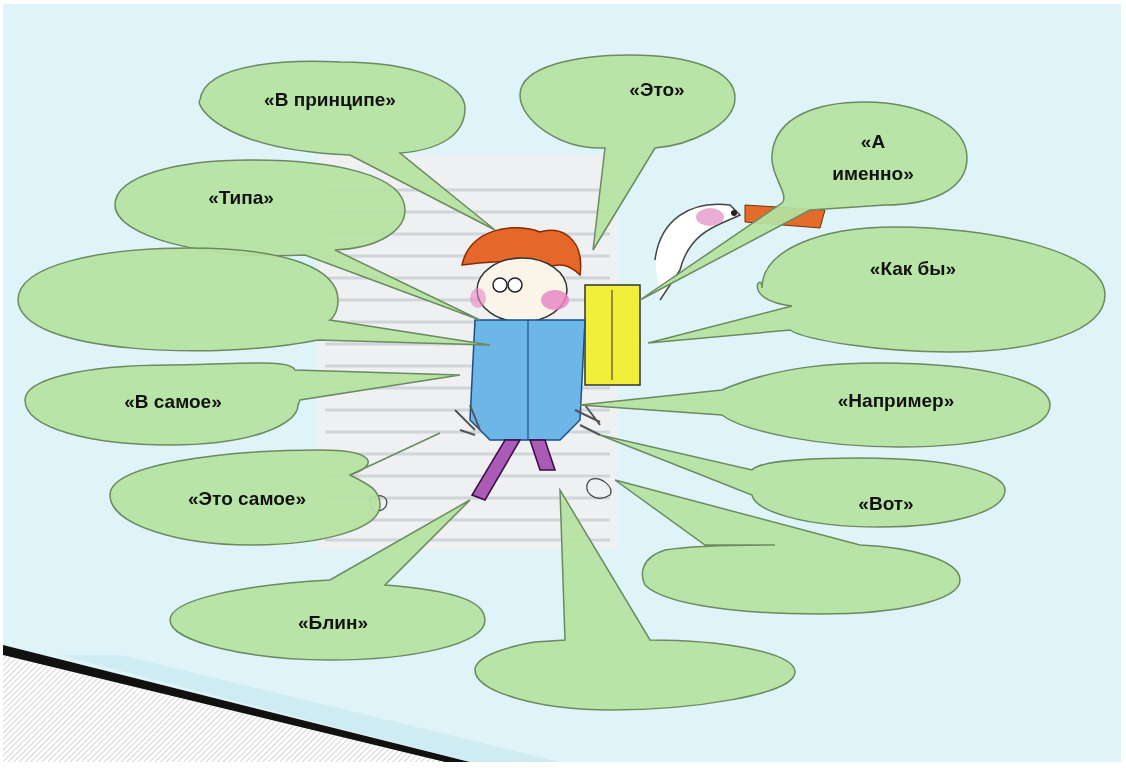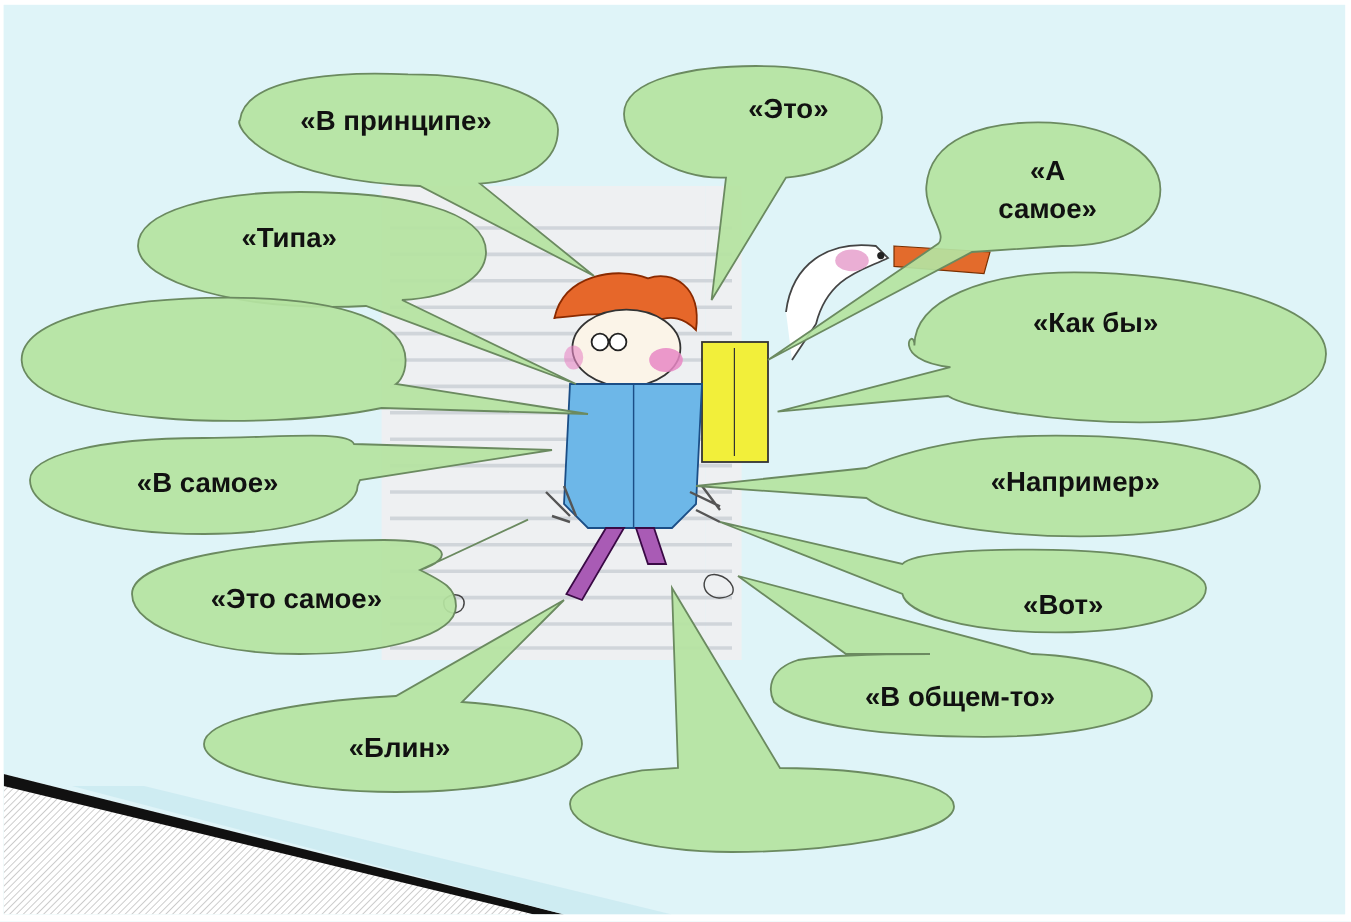"«В принципе»" .bubble-text { font-size: 23px -> 19px }
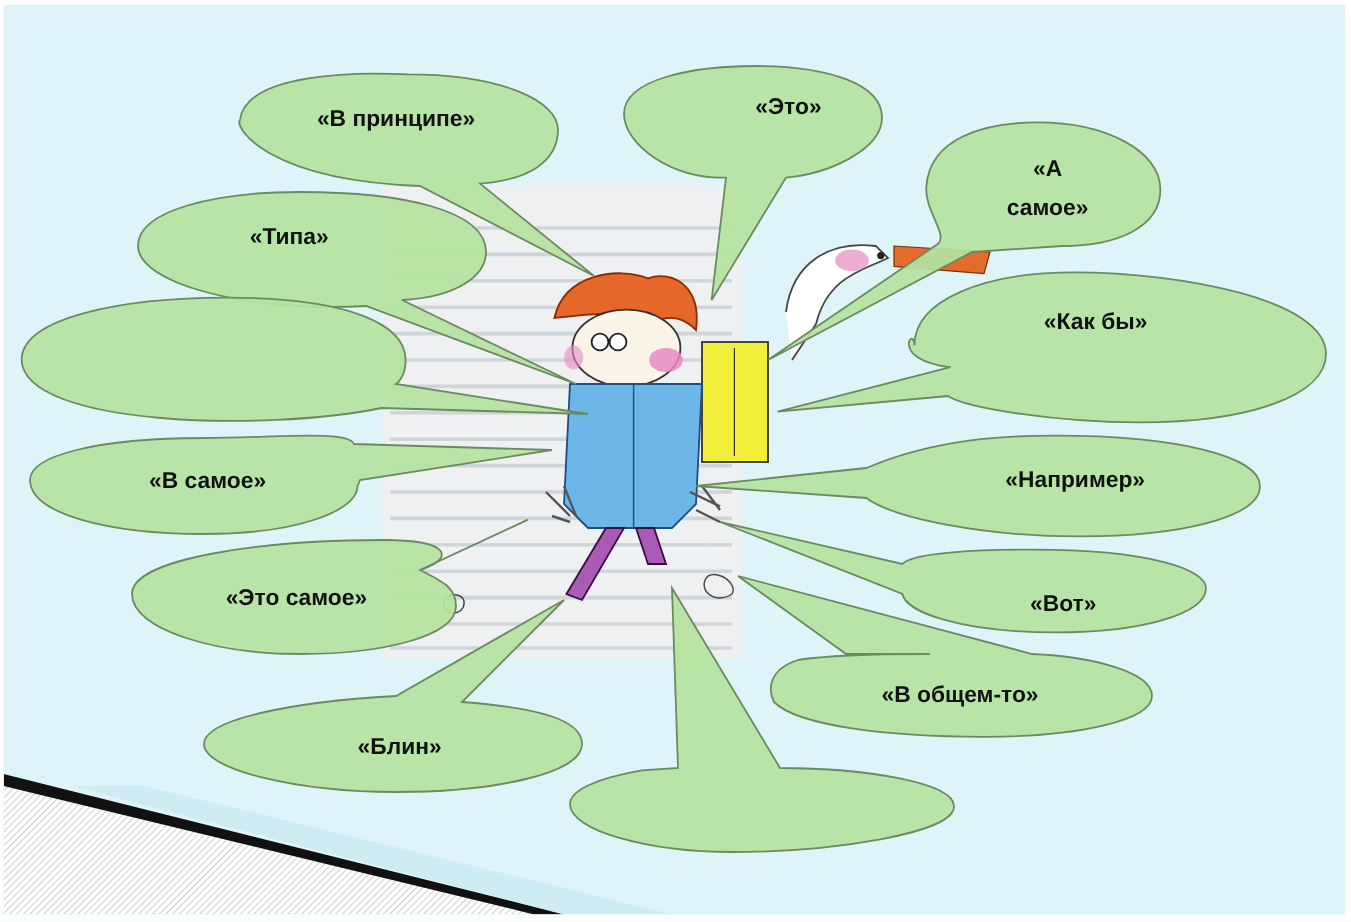"самое»" div { text: самое -> именно }
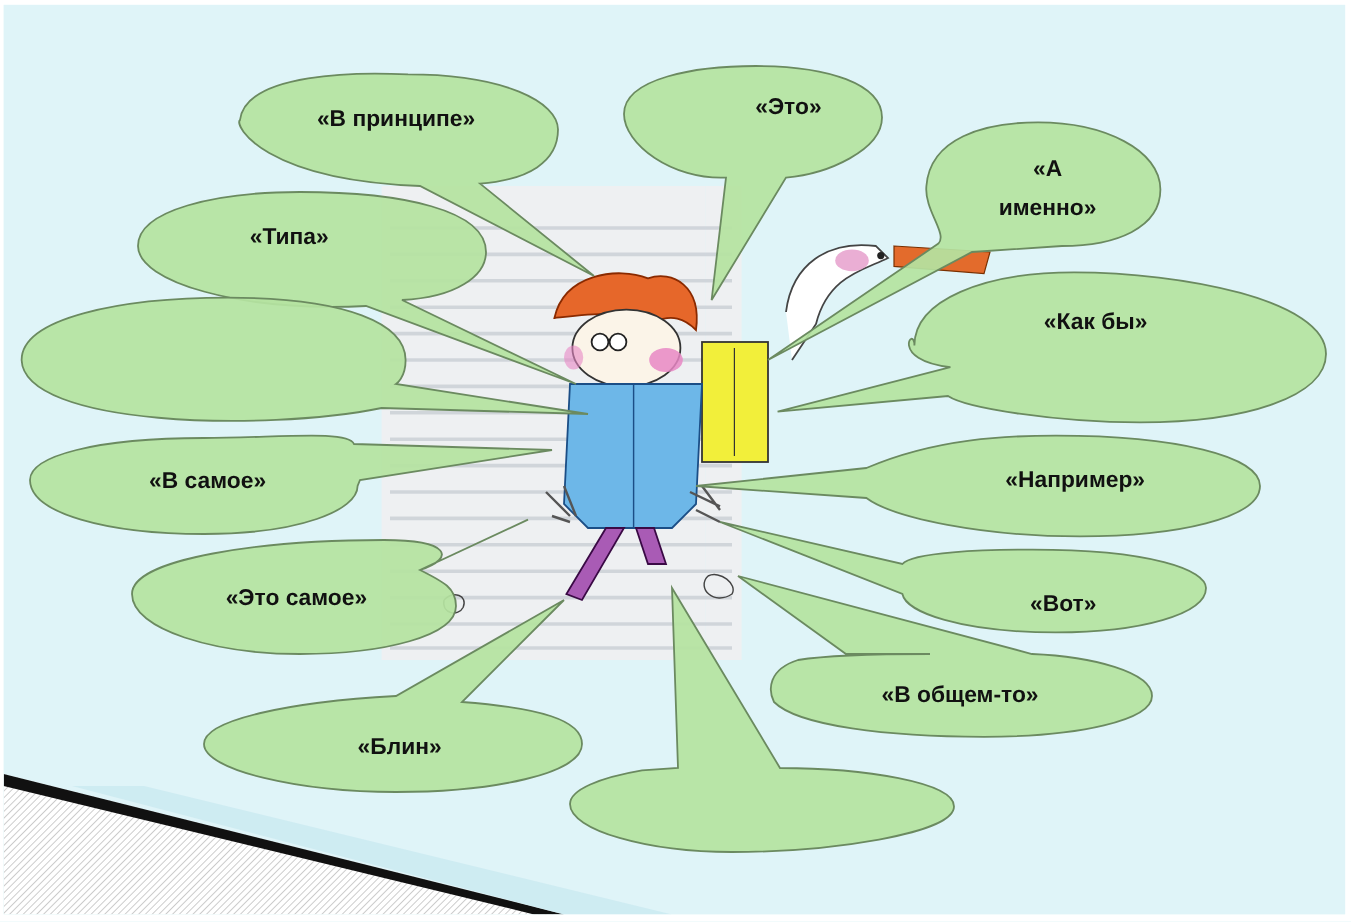"«В общем-то»" div.bubble-text { html: <div>«В общем-то»</div> -> none }
